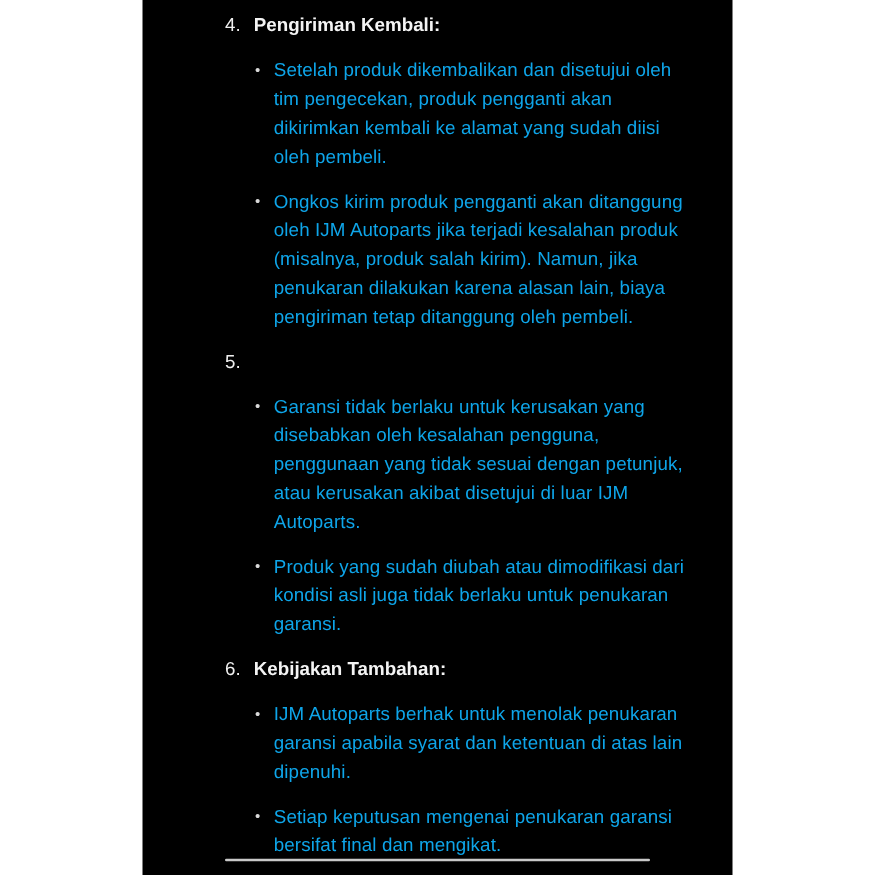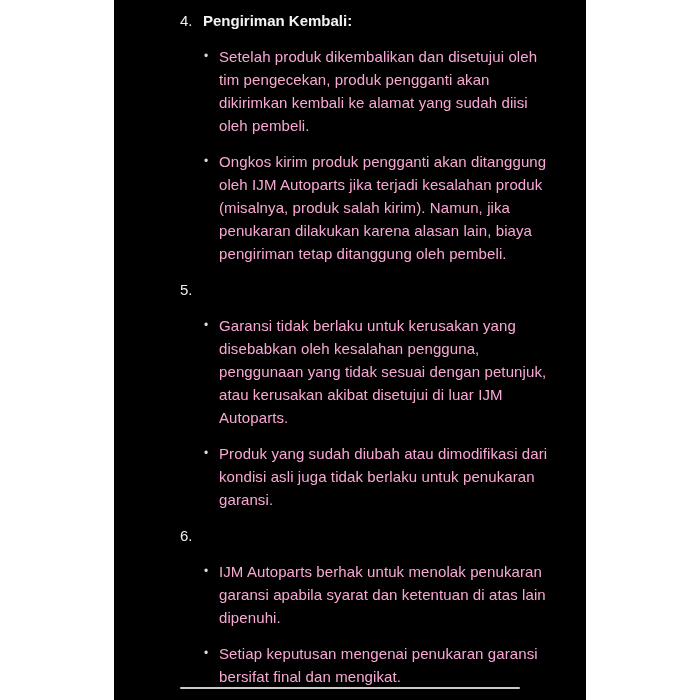"Setelah produk dikembalikan dan" .bullet .bullet-text { color: #f9a8d4 -> #0ea5e9 }
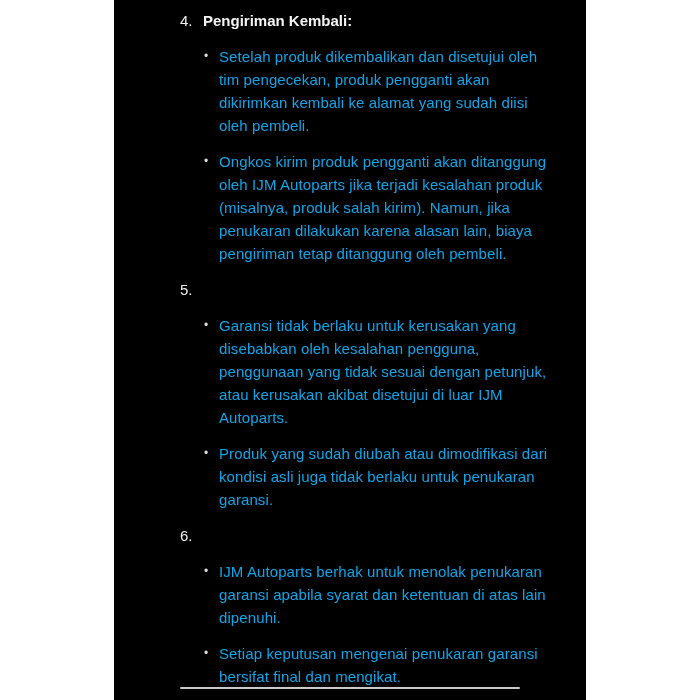"Kebijakan Tambahan:" span { html: none -> <span><span>Kebijakan Tambahan</span><span>:</span></span> }
